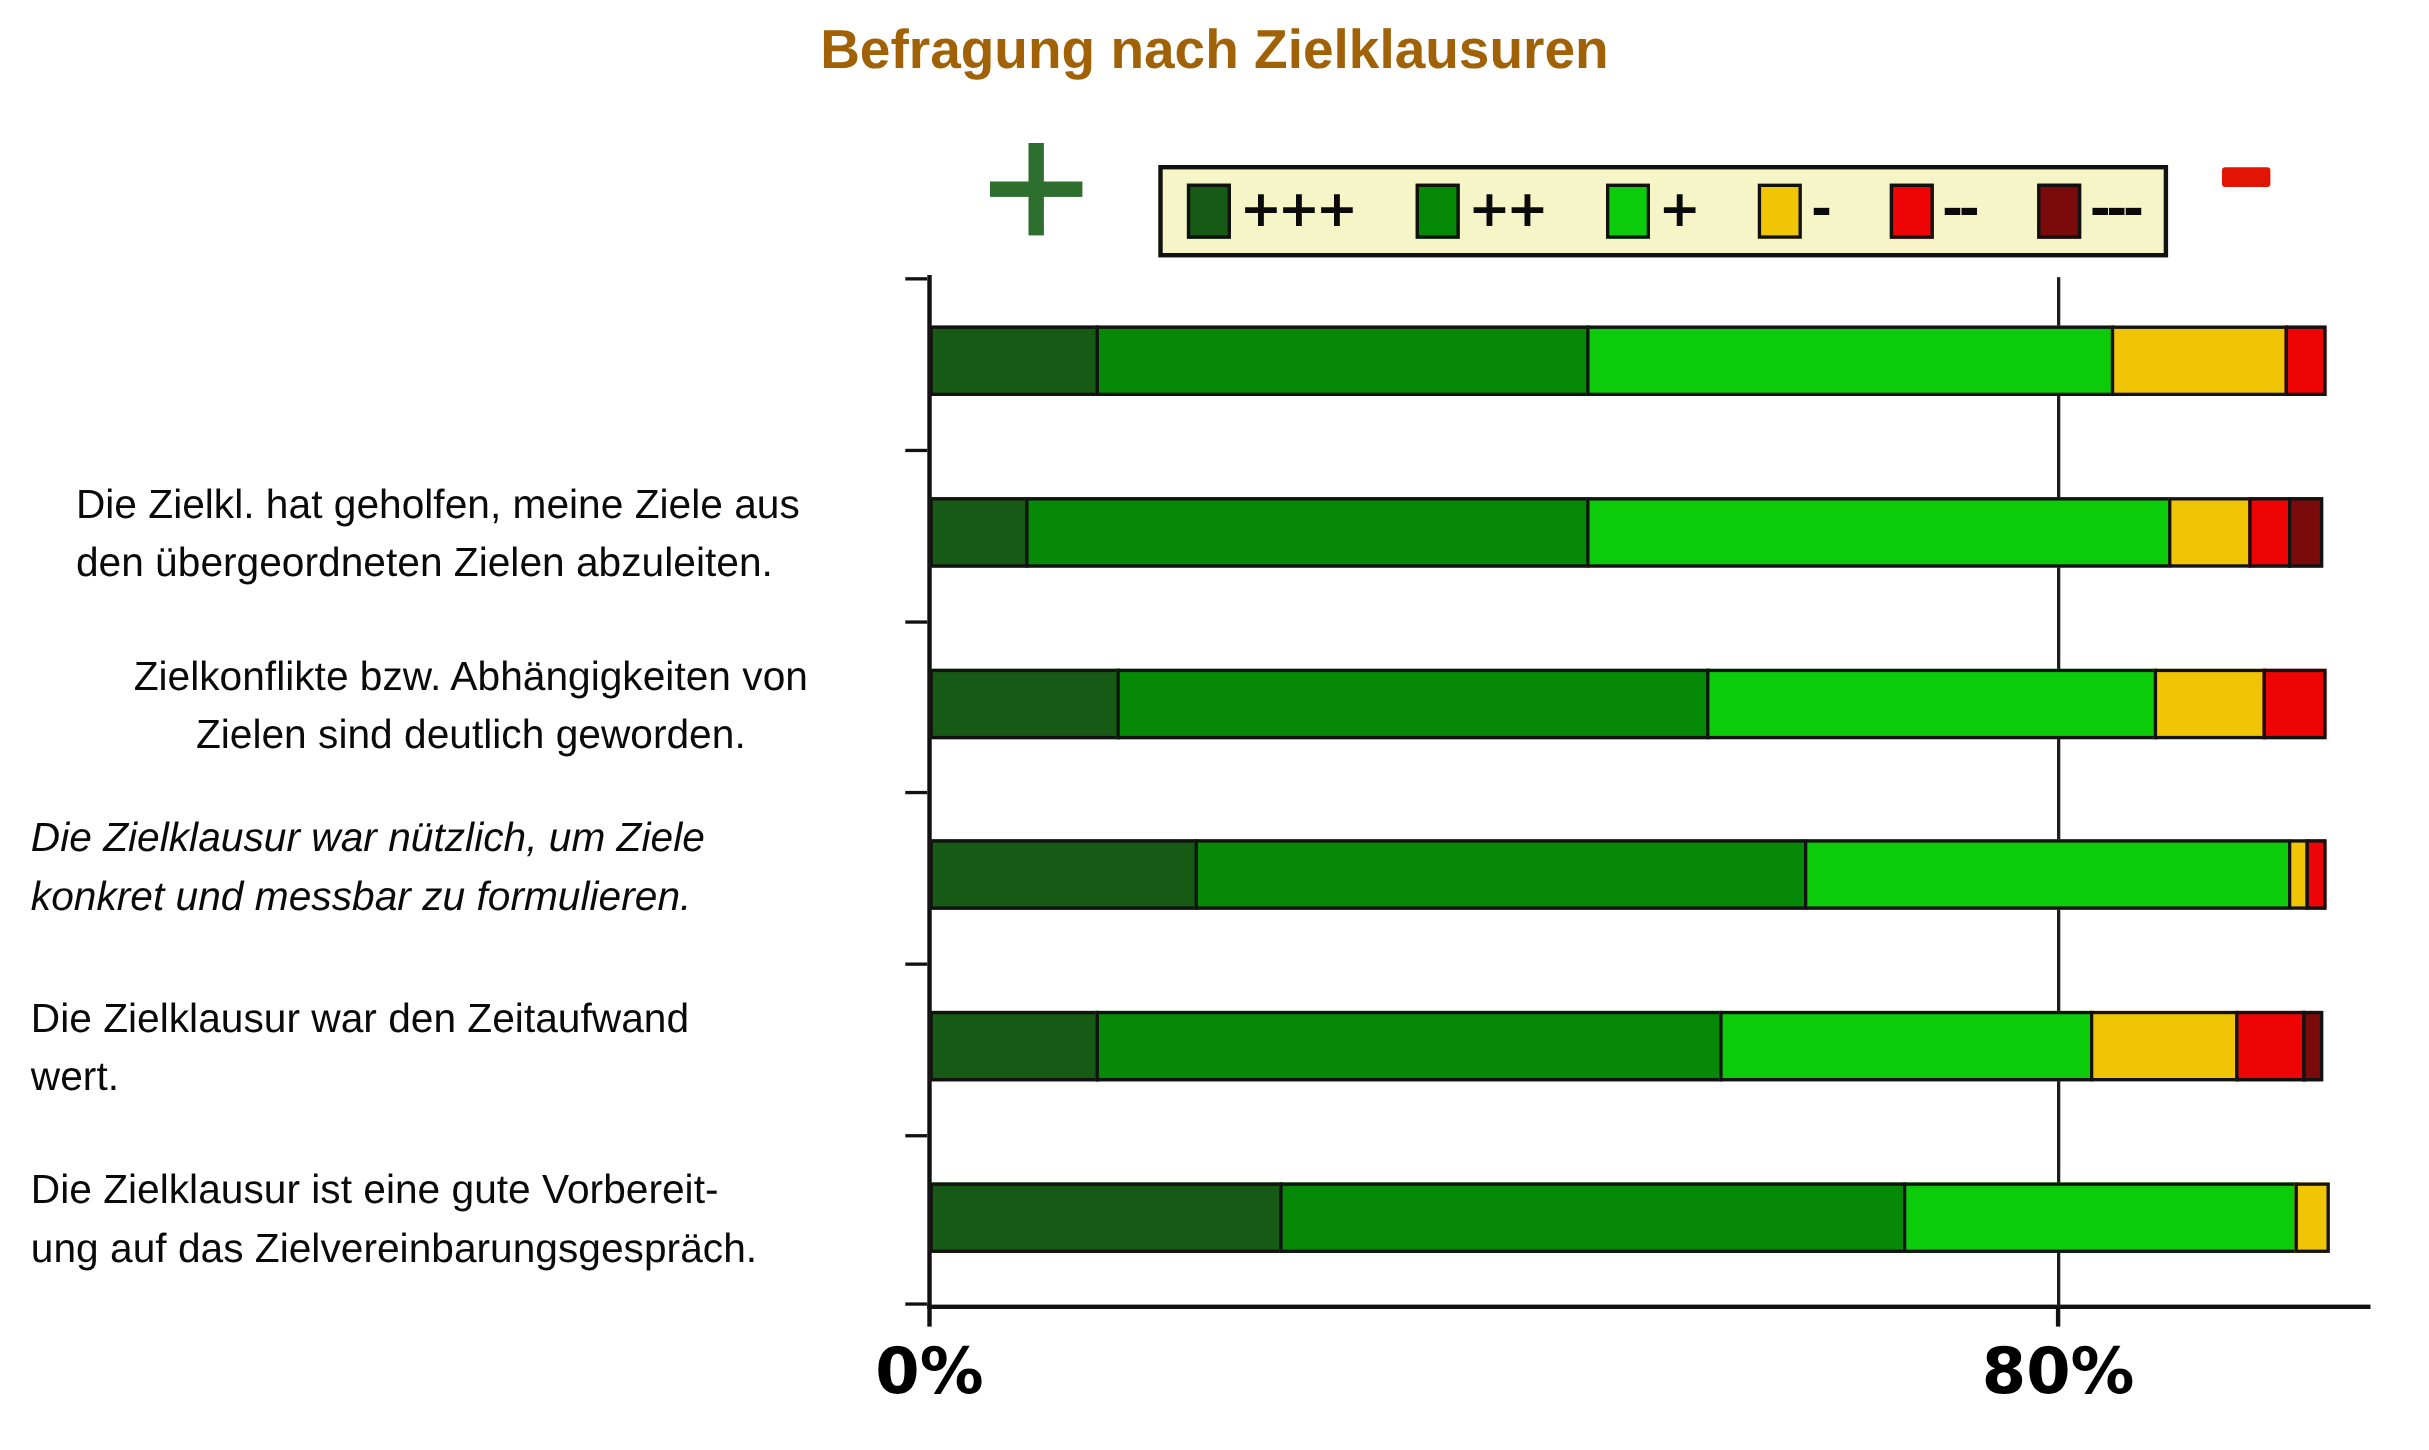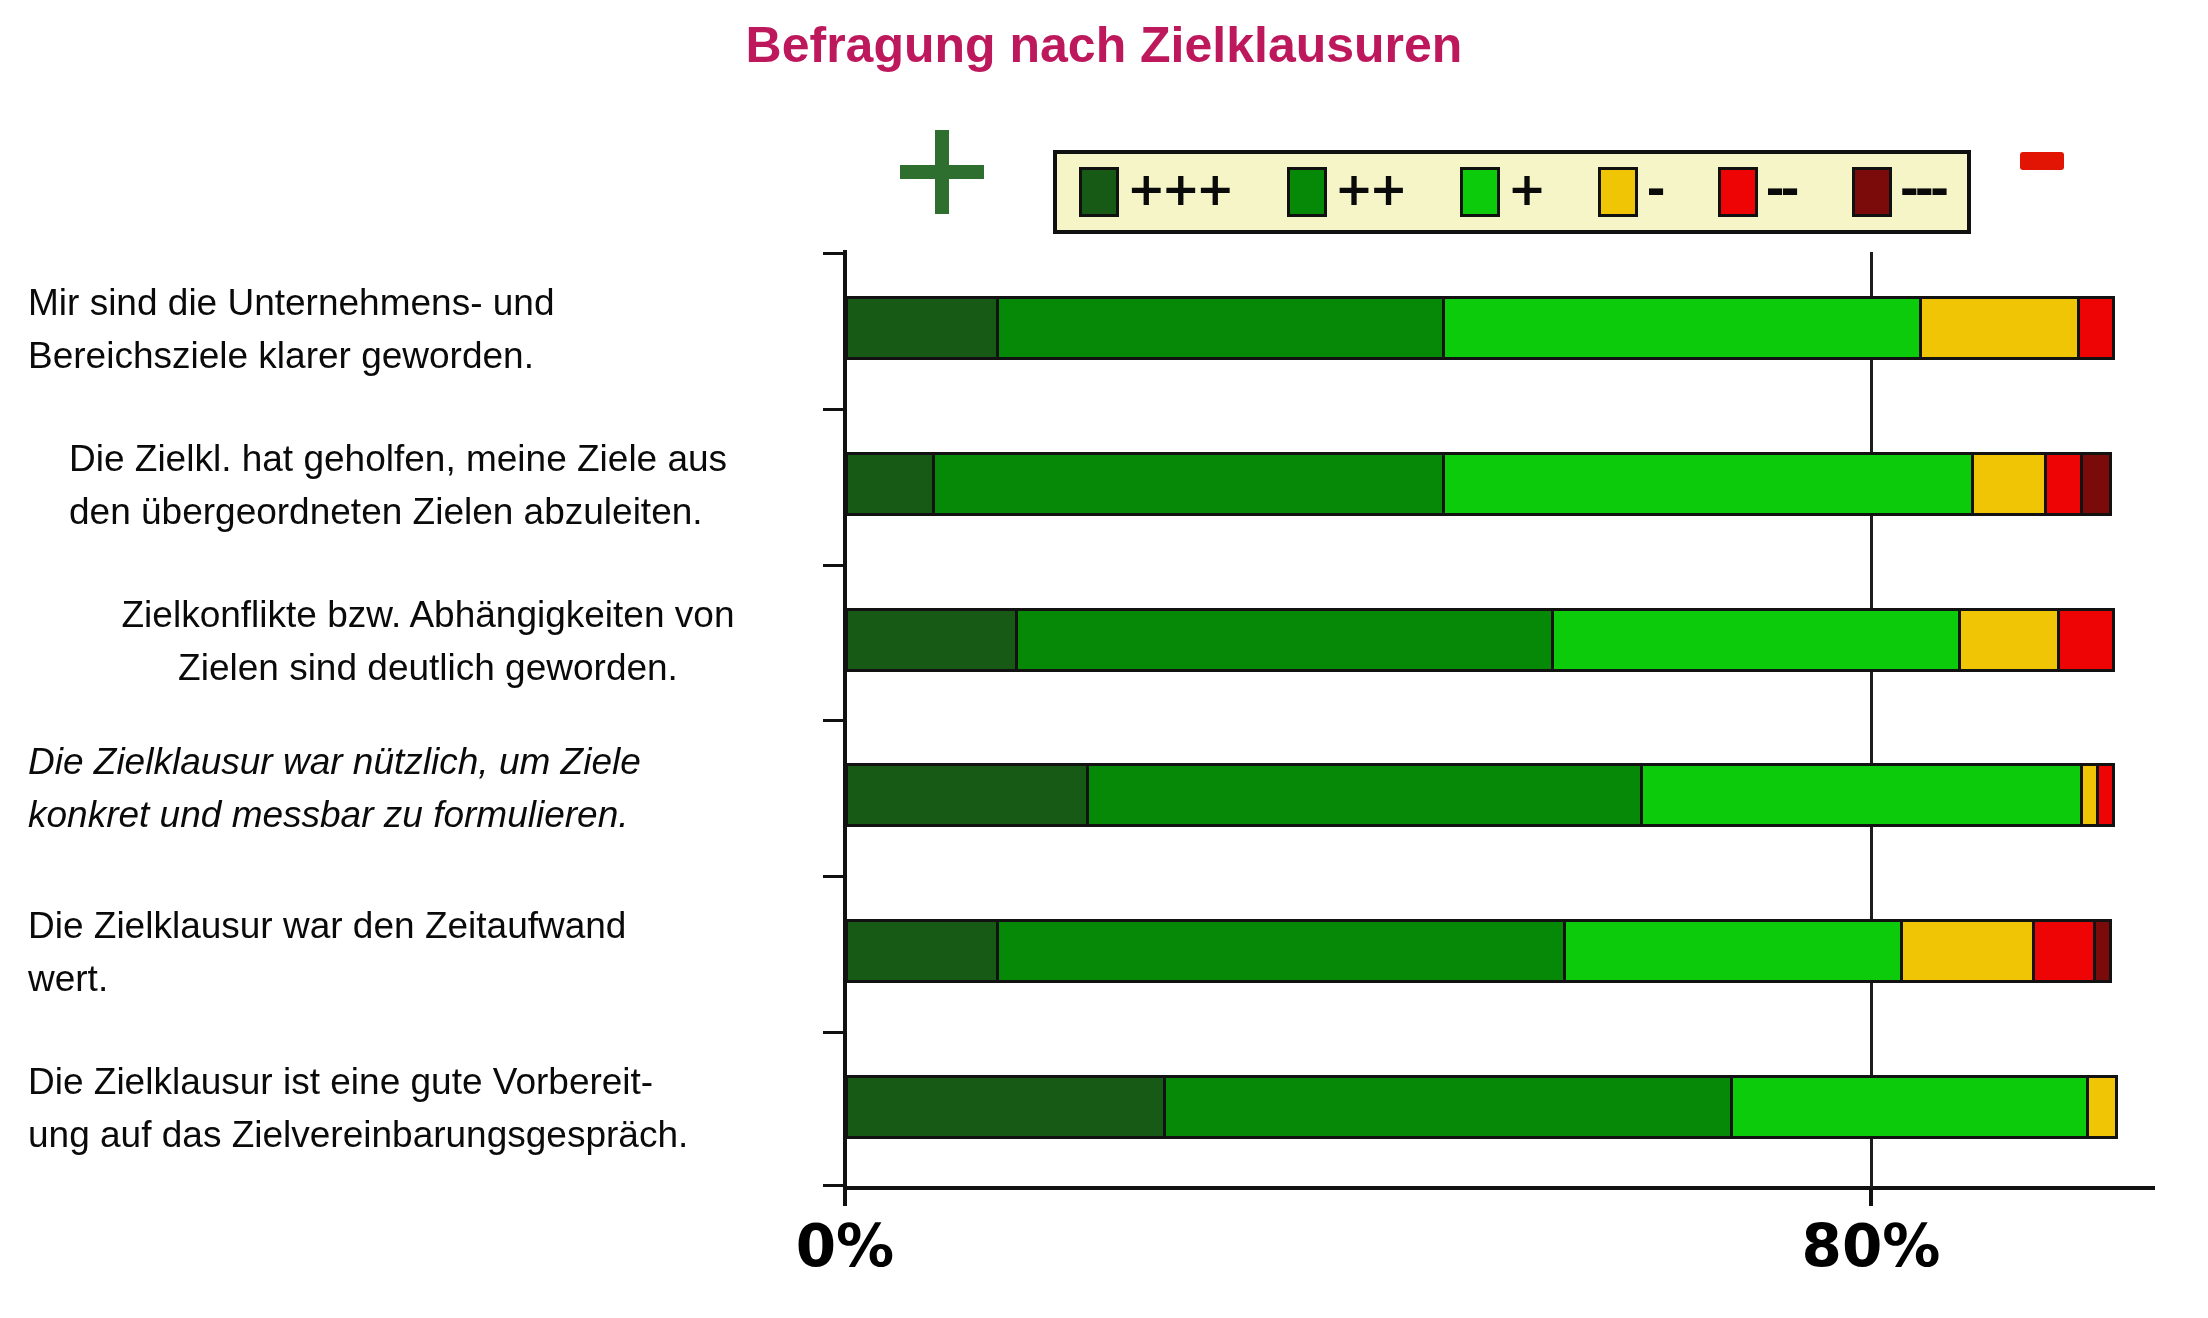"Befragung nach Zielklausuren" div { color: #be185d -> #a16207 }
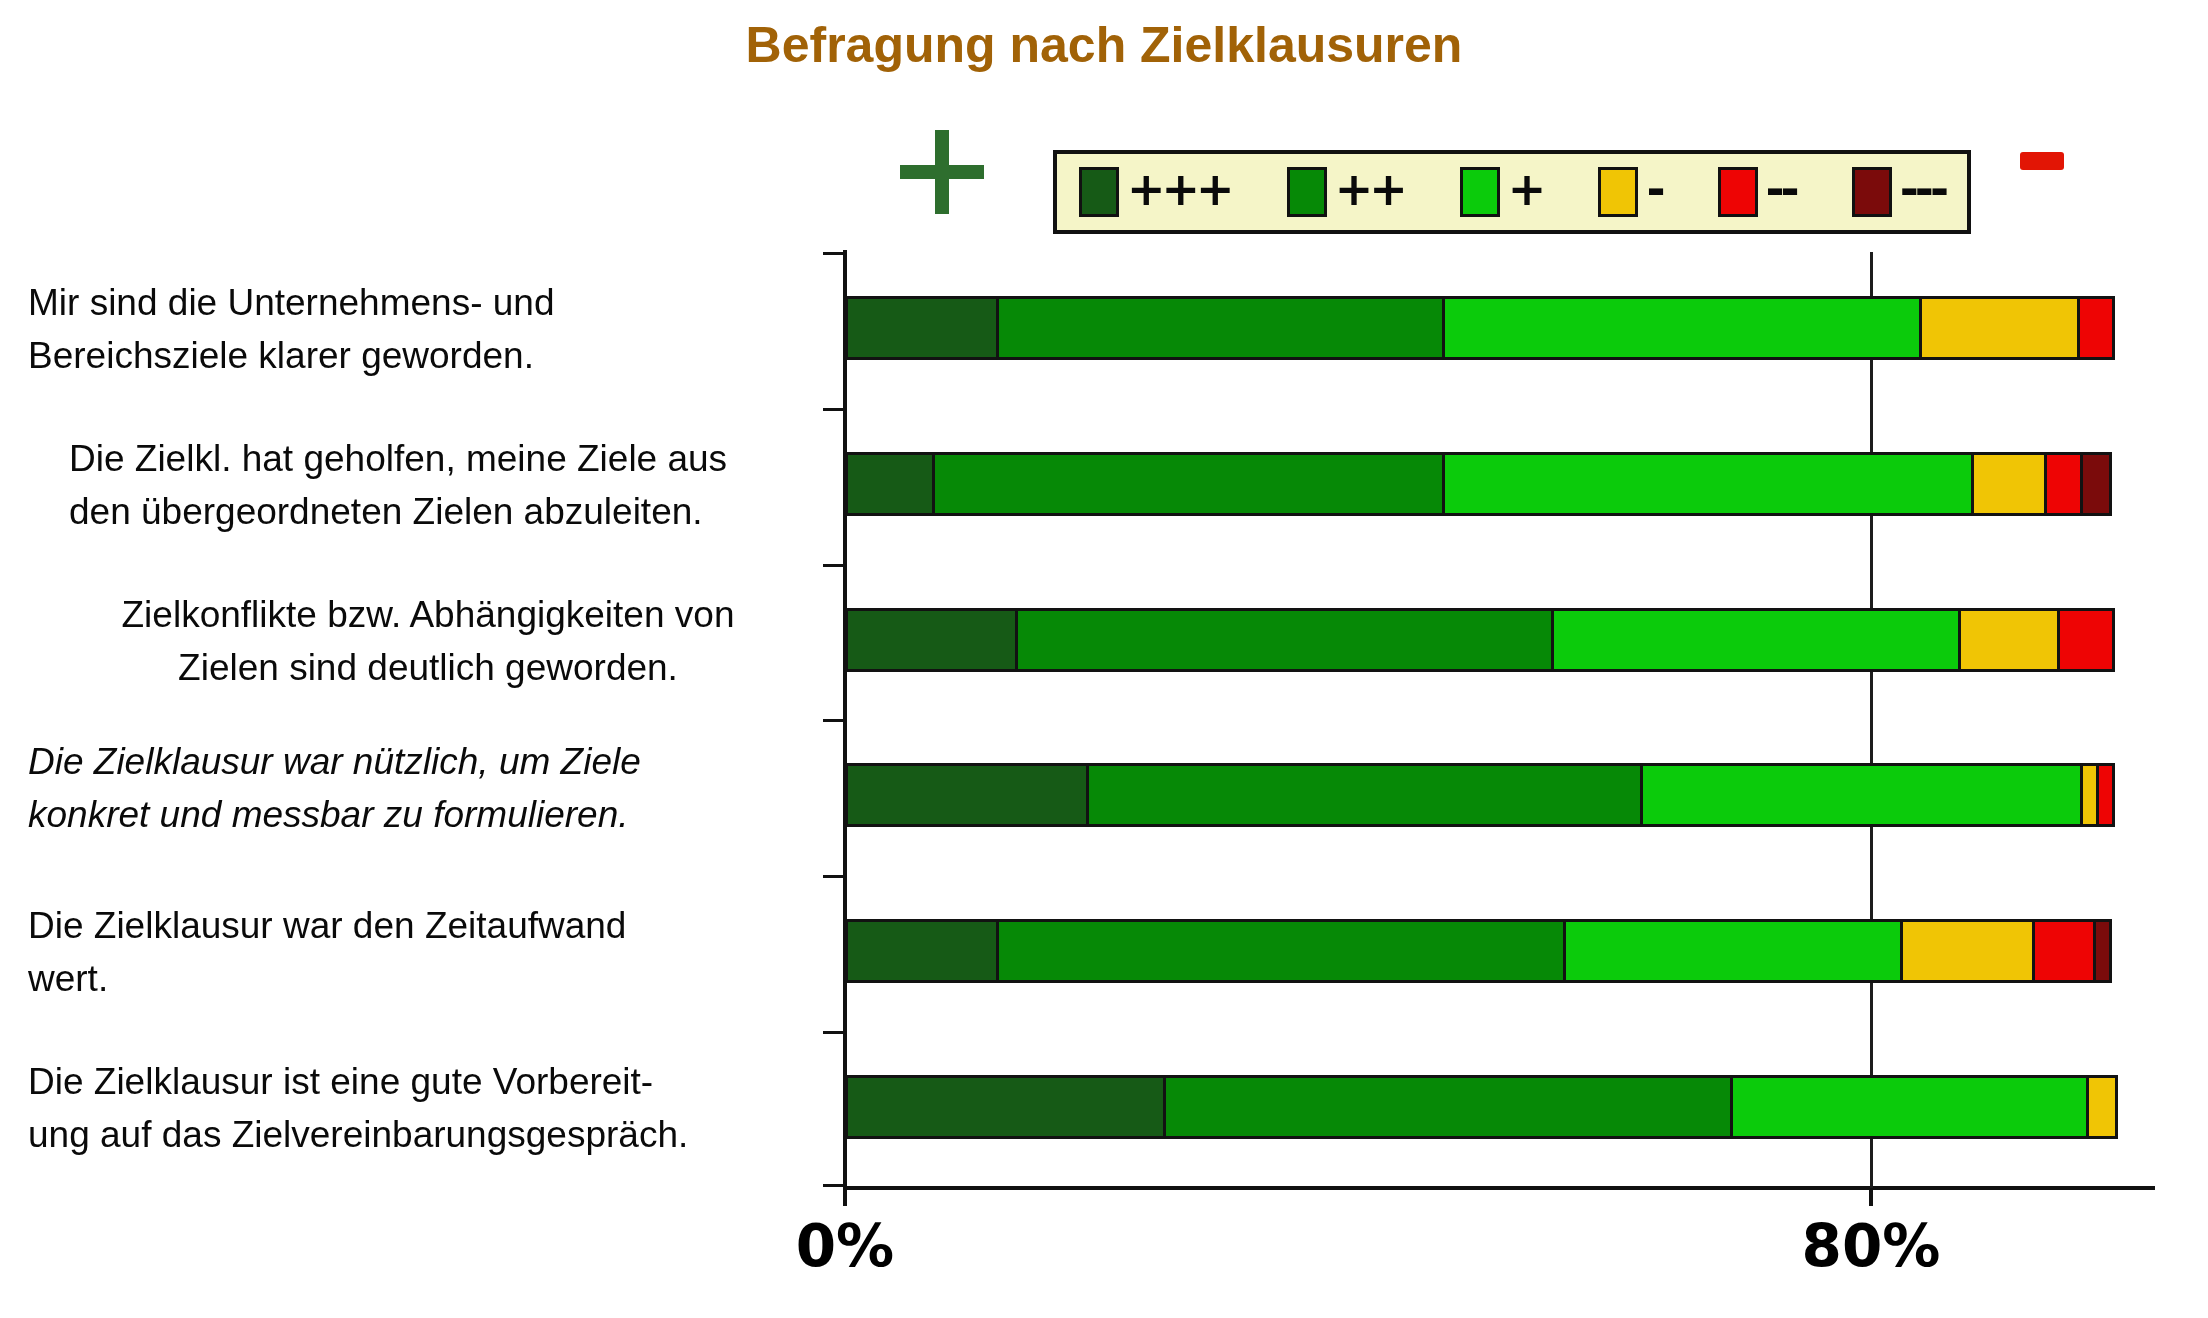"Mir sind die Unternehmens- und" div.cat-label { html: <div> <div>Mir sind die Unternehmens- und</div> <div>Bereichsziele klarer geworden.</div> </div> -> none }
